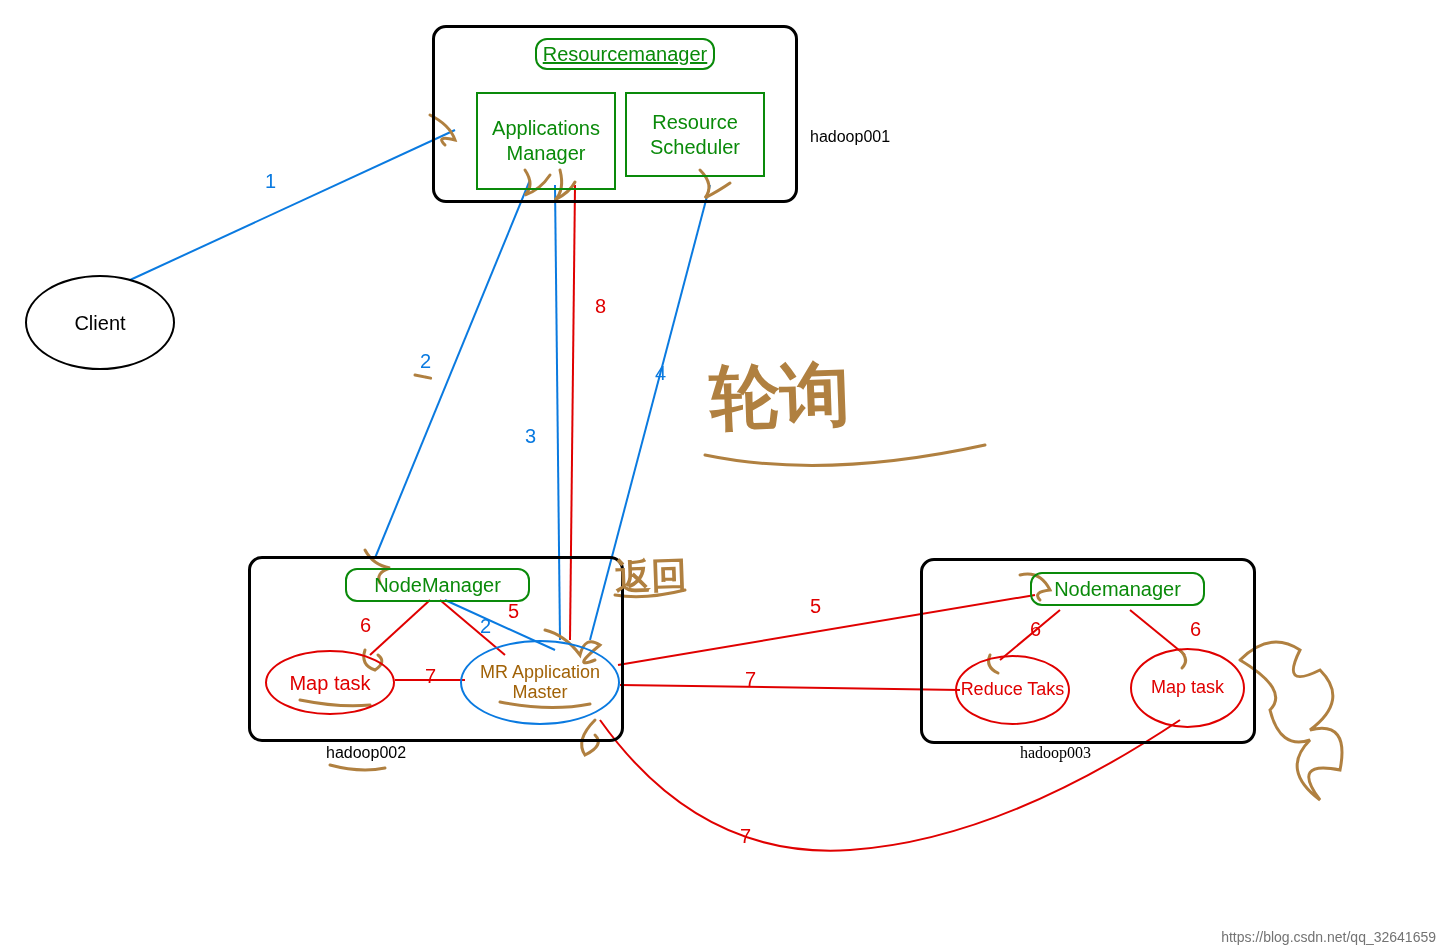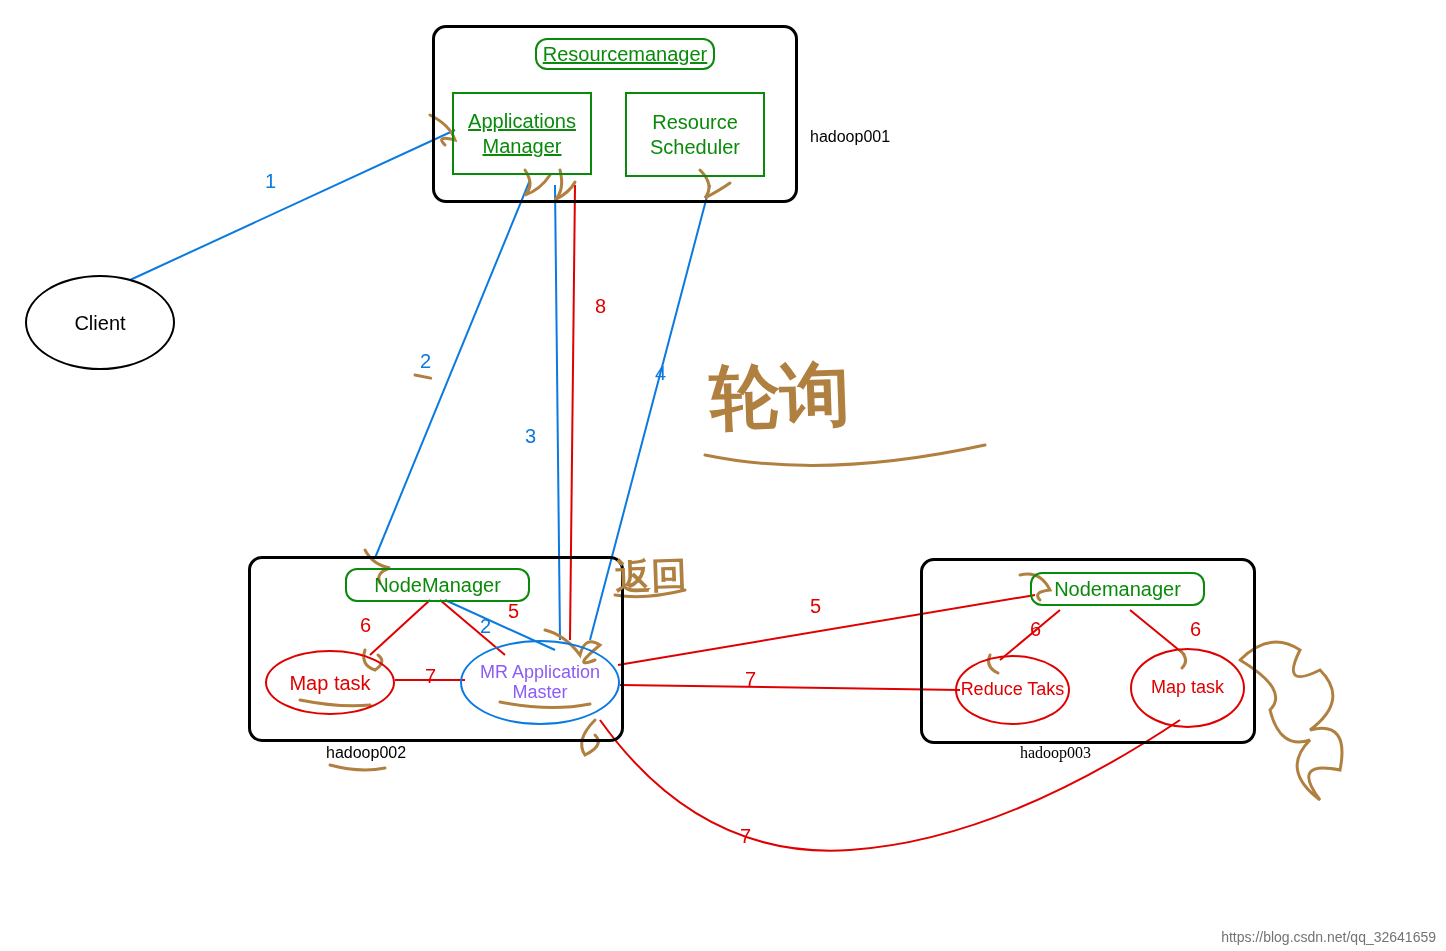"Applications Manager" div.box-green { height: 83px -> 98px; left: 452px -> 476px; text-decoration: underline -> none }
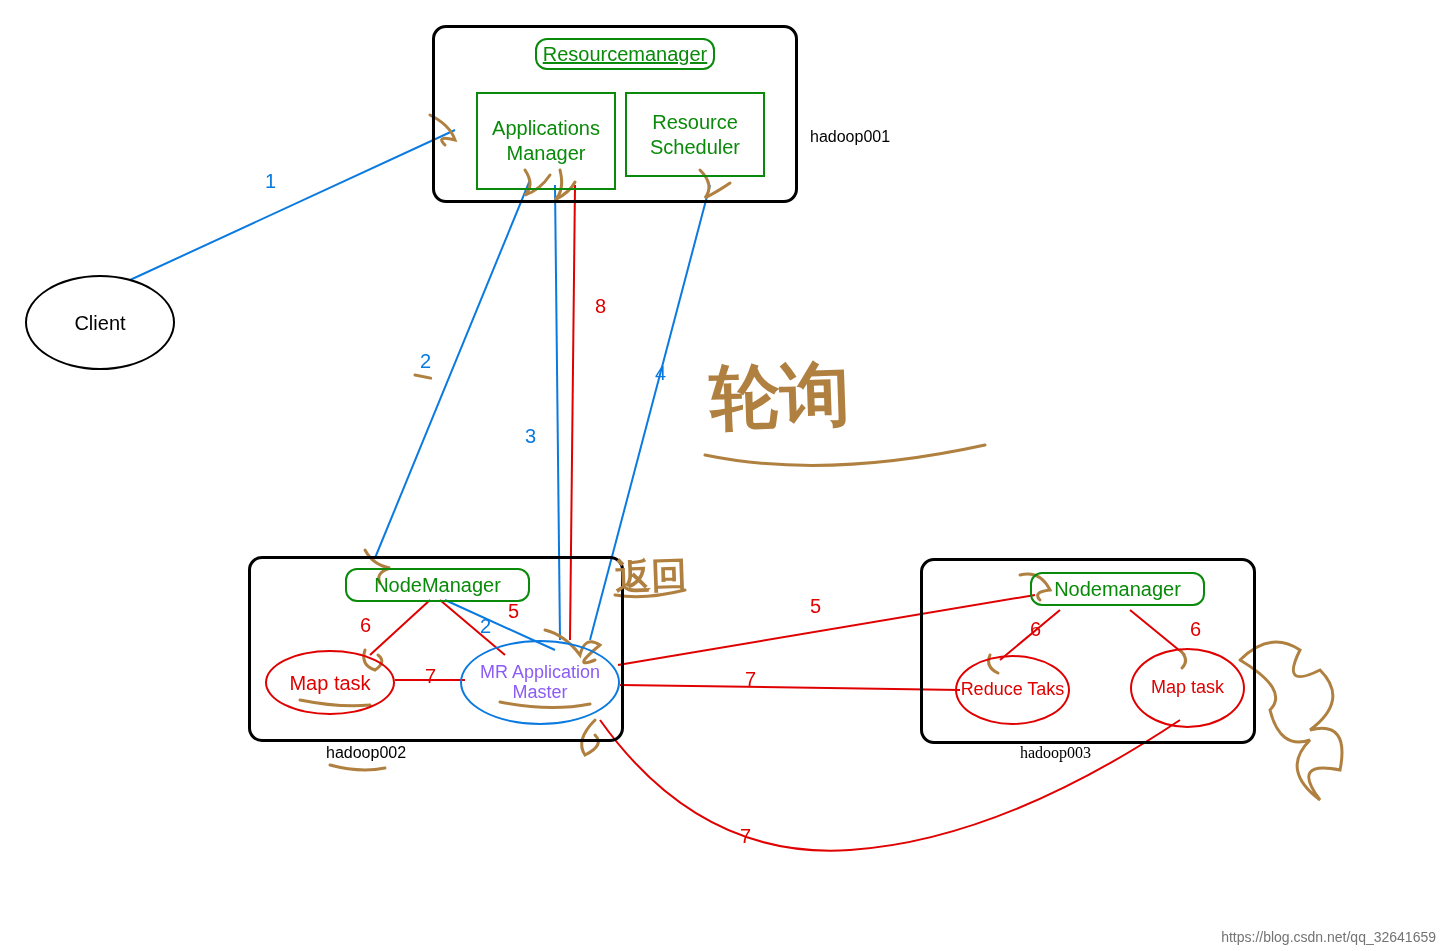"MR Application Master" .ellipse.blue { color: #8b5cf6 -> #a16207 }
